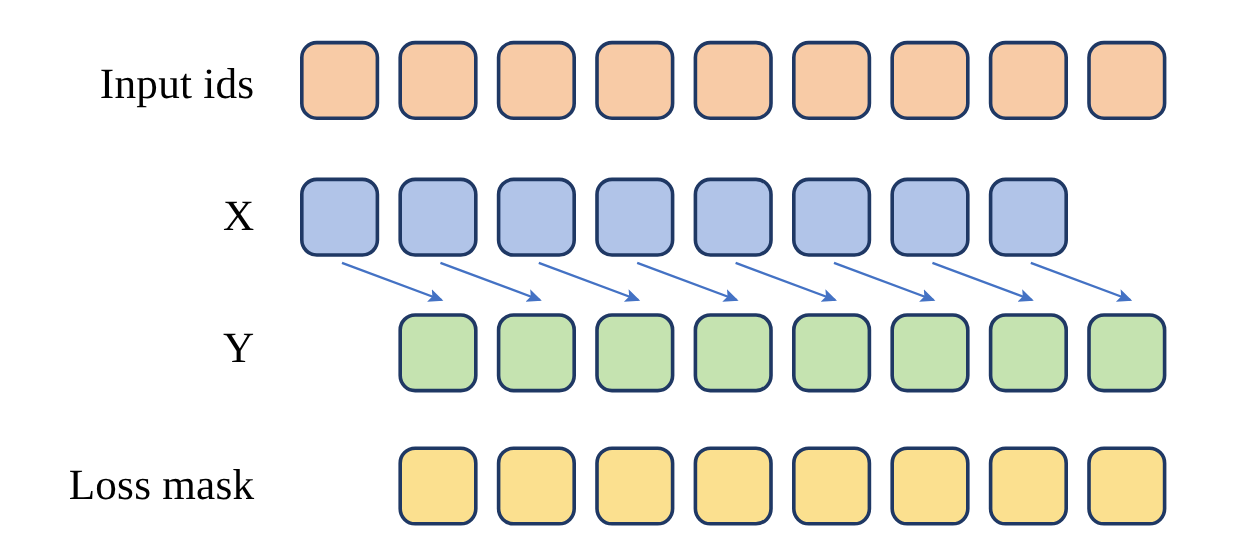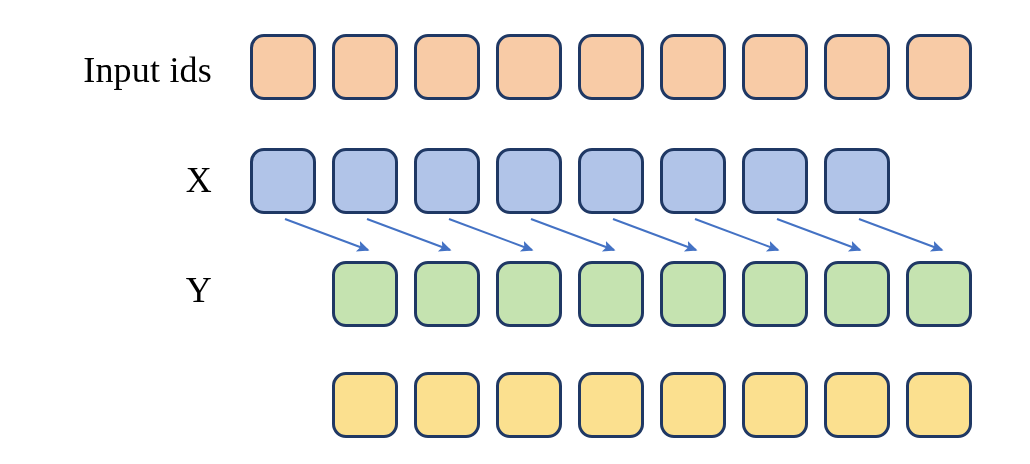"Loss mask" div.row-label { html: none -> <div>Loss mask</div> }
